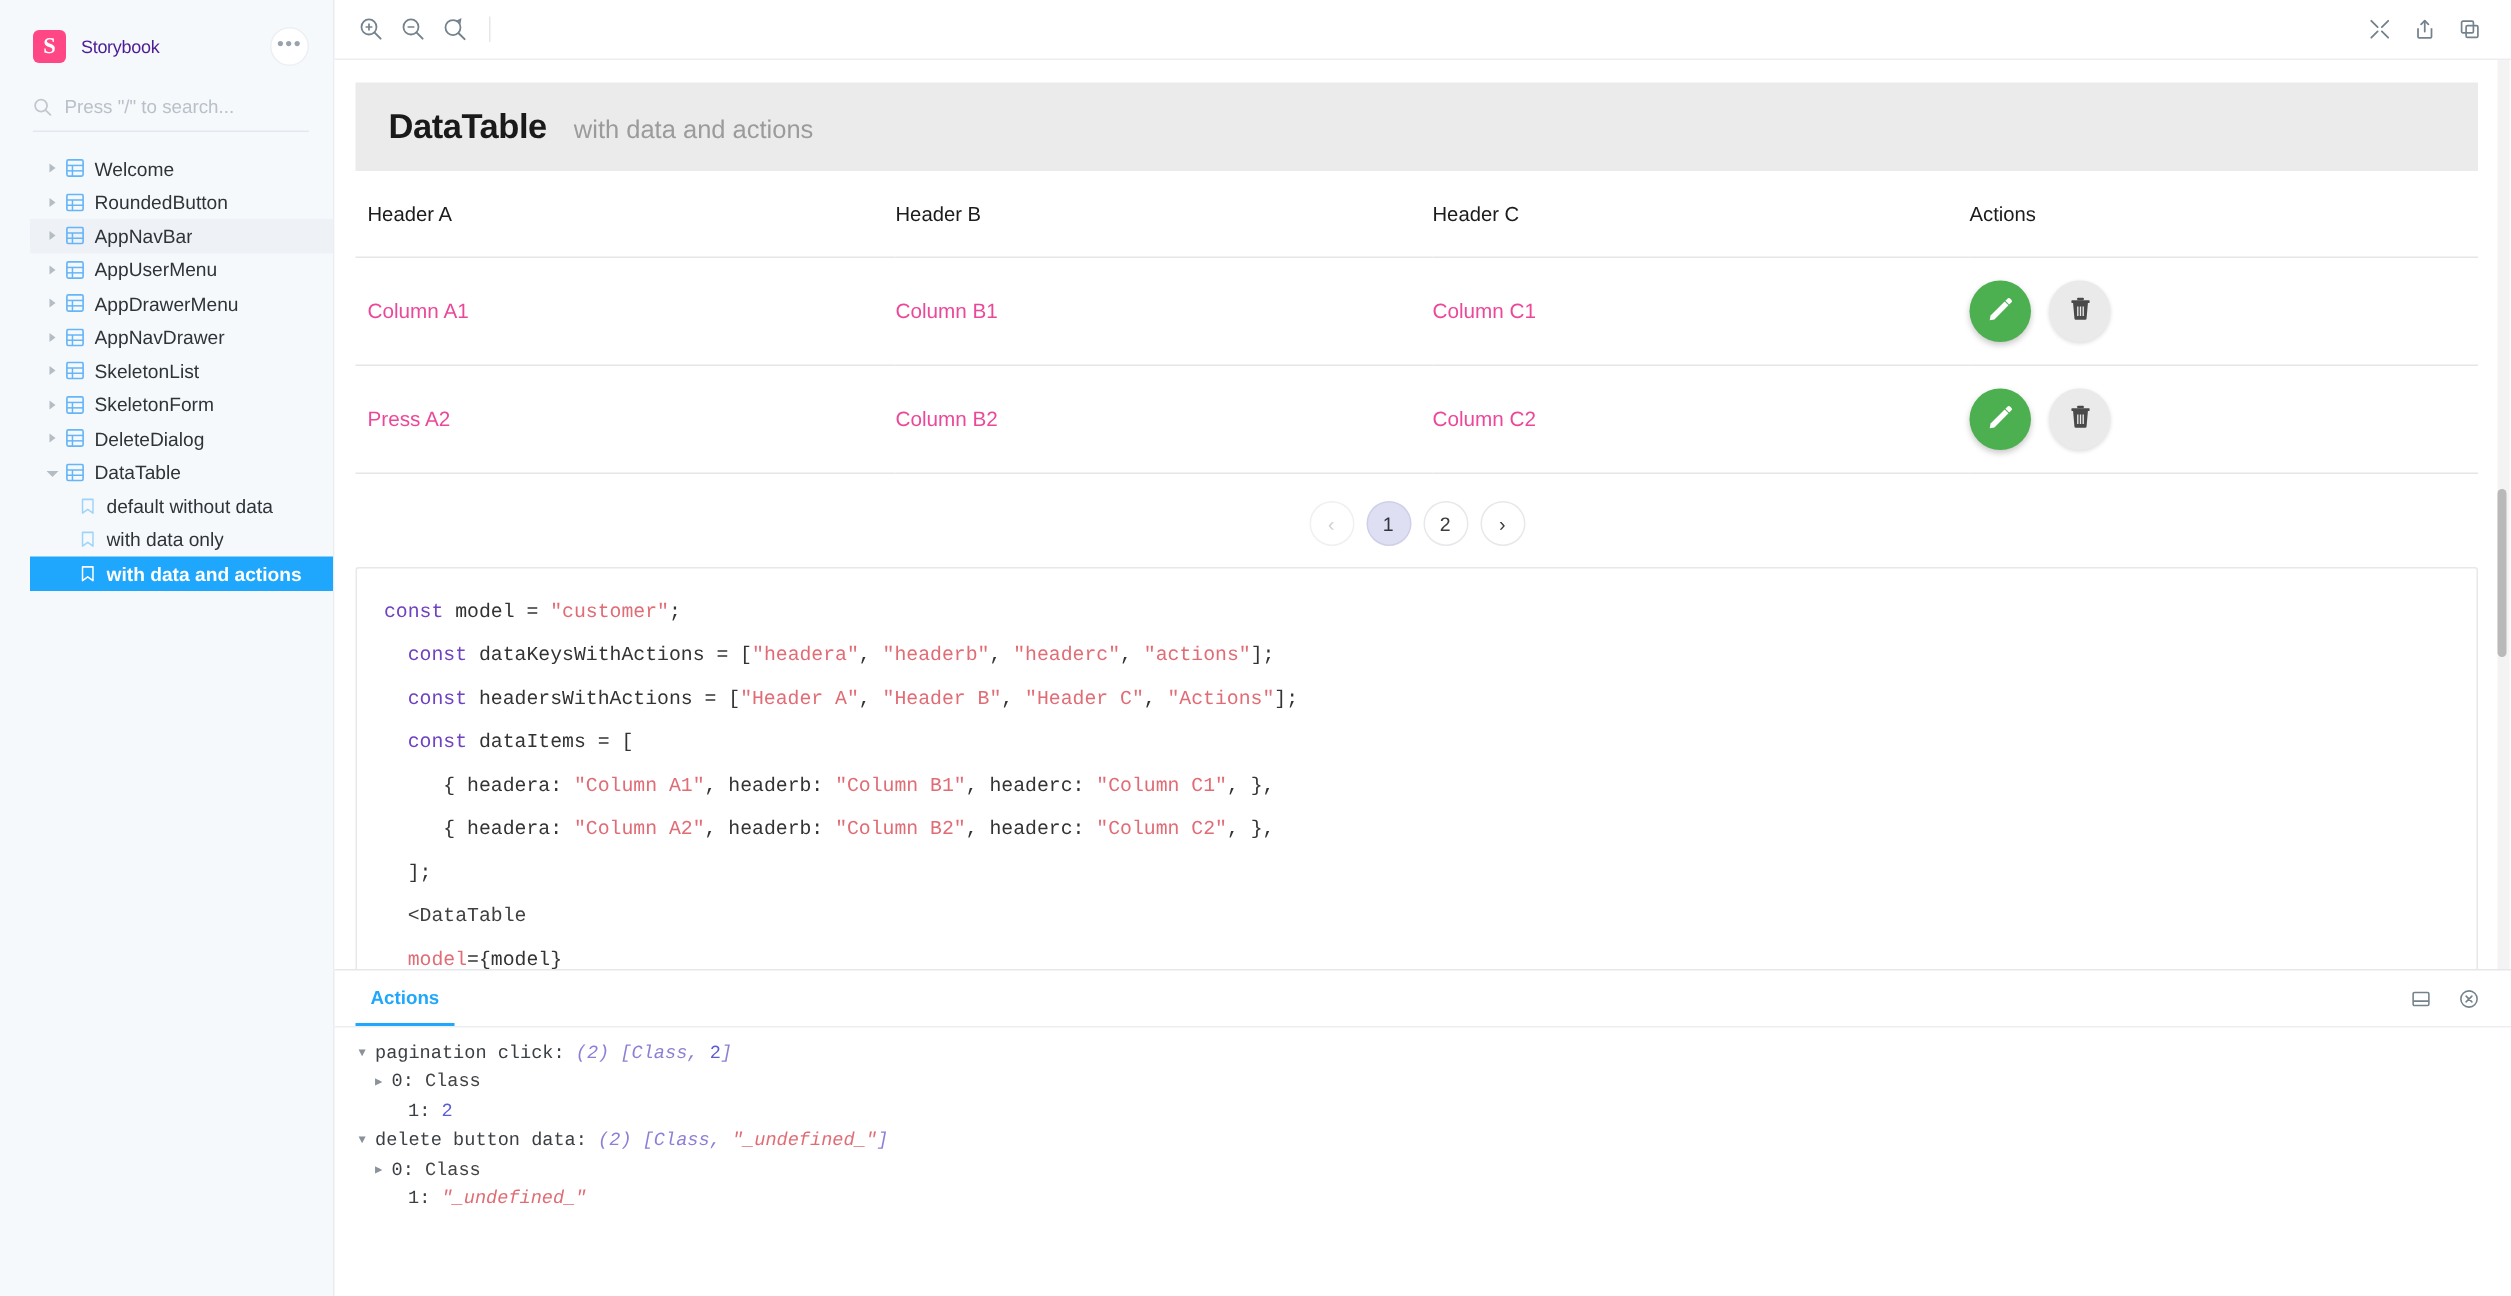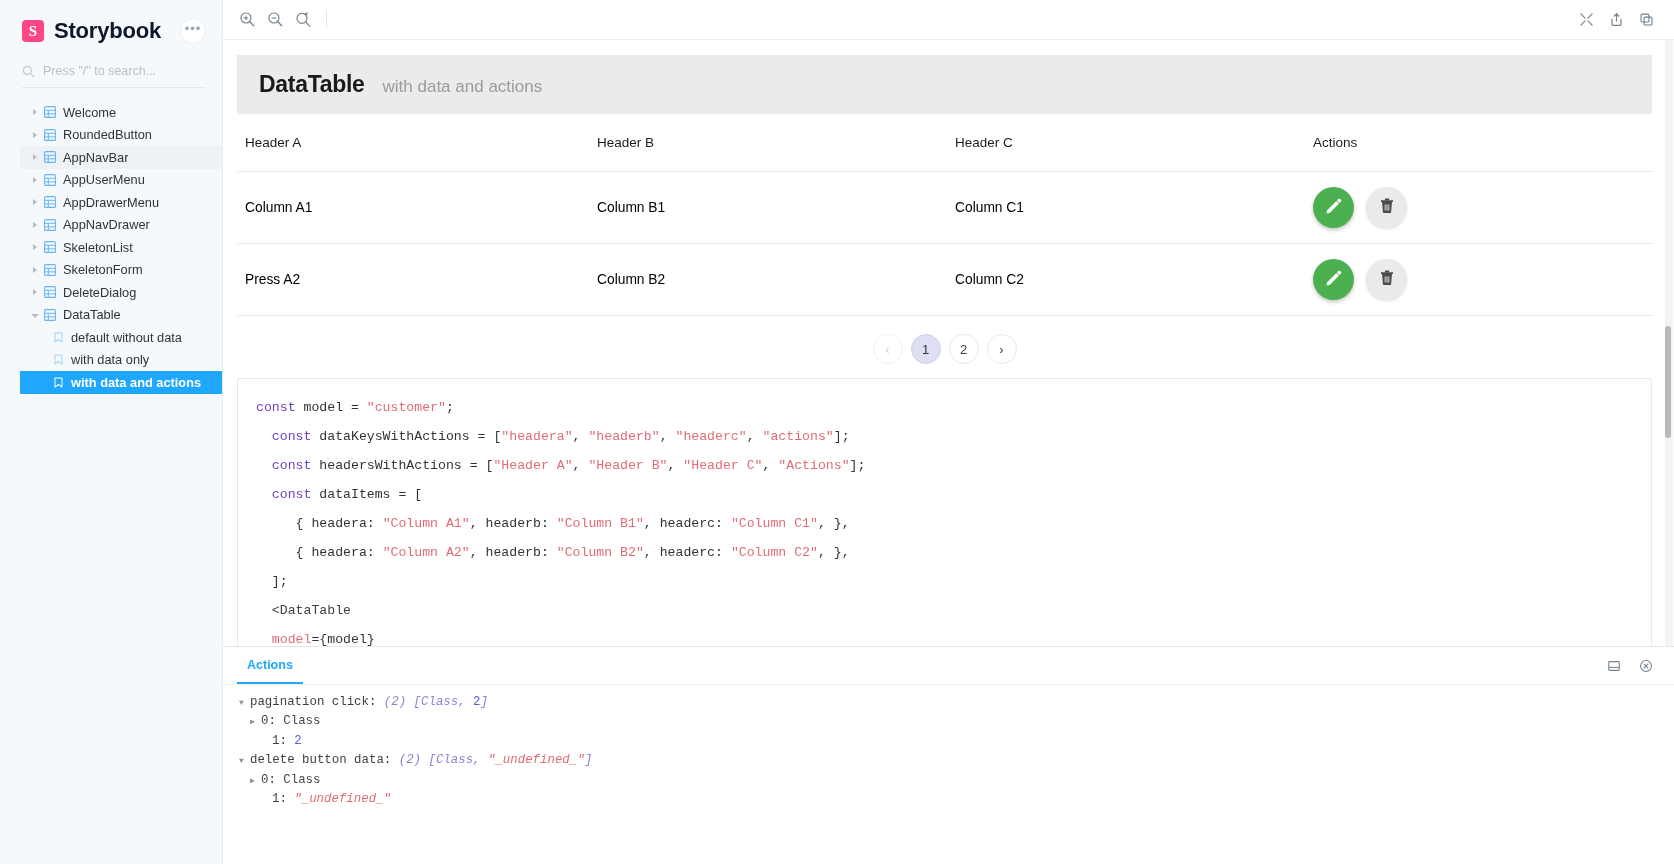"Storybook" .sb-title { color: #0f172a -> #4c1d95; font-size: 22px -> 12px; font-weight: bold -> normal }
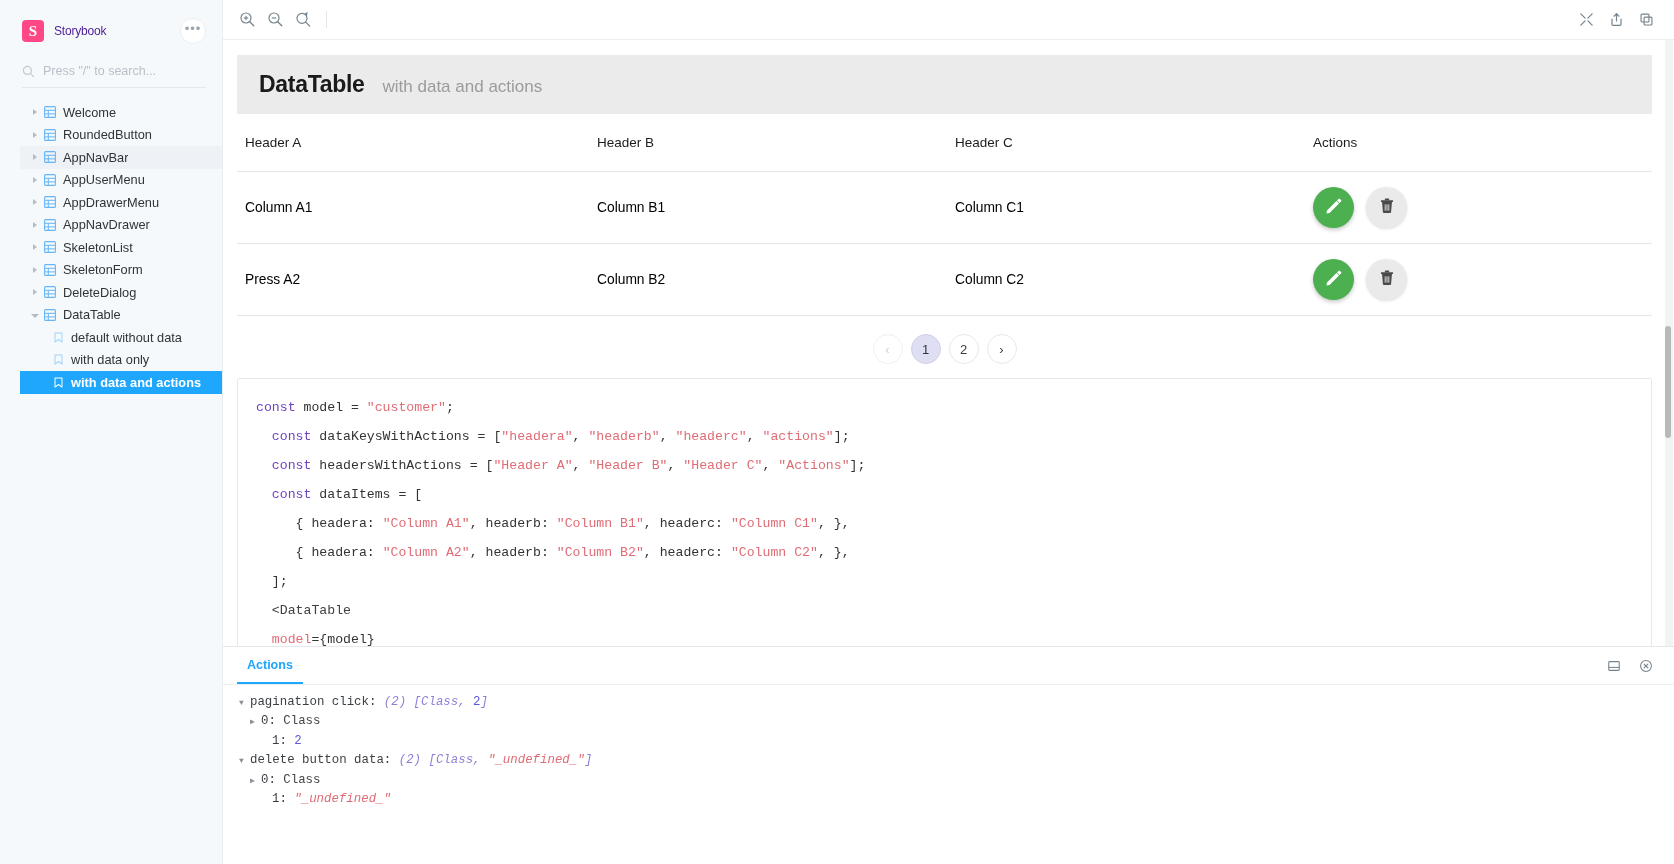"Column A1" table.dt td { color: #000000 -> #ec4899 }
